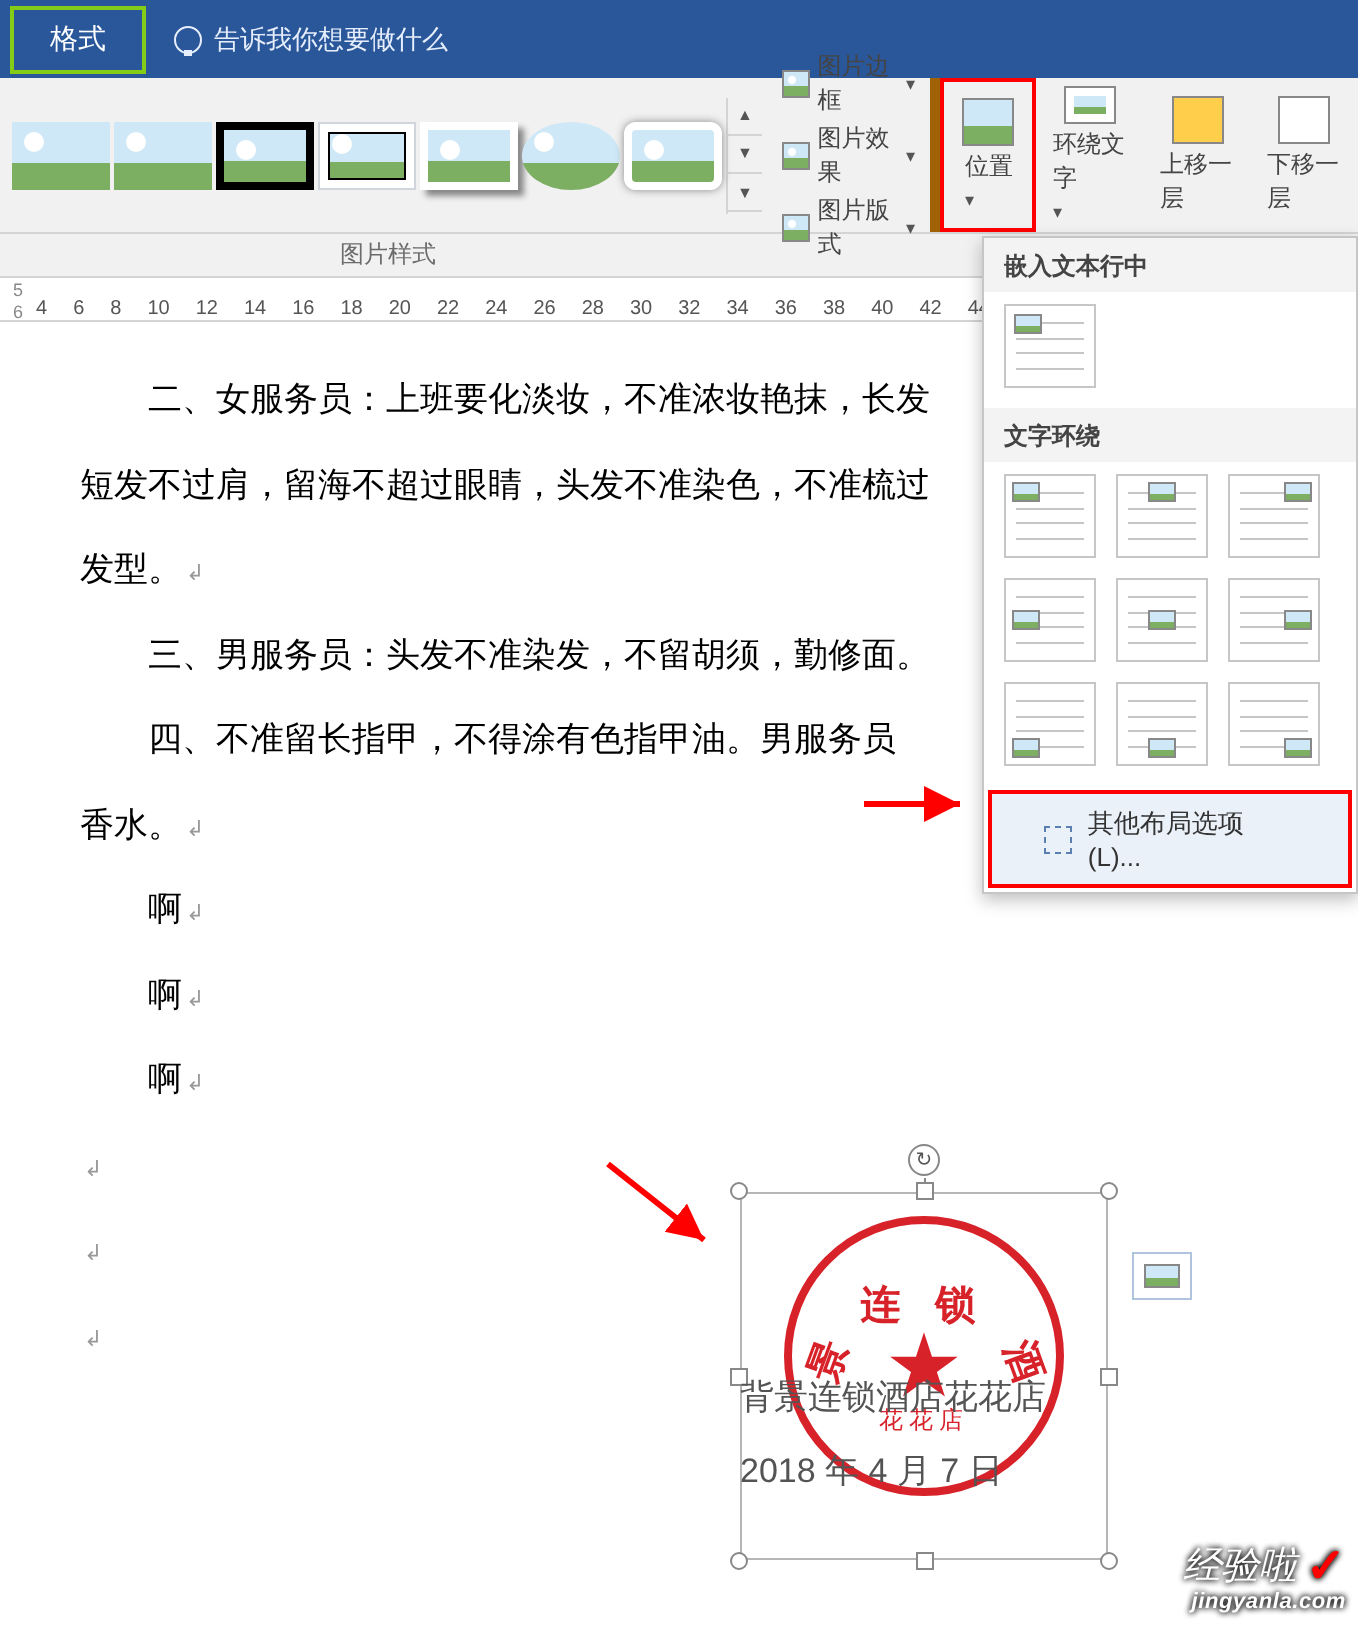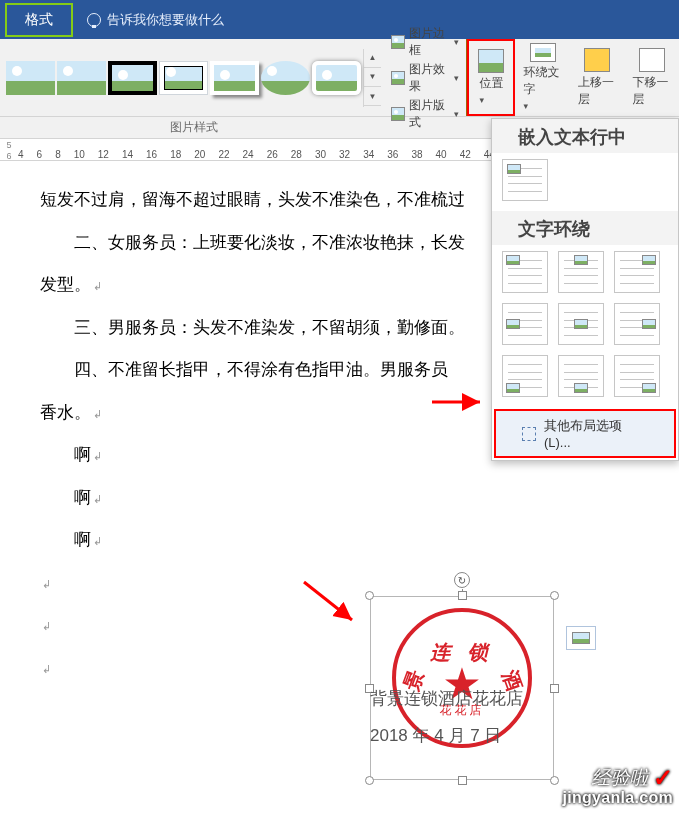"图片边框" .pic-tools { border-right: 1px solid #a16207 -> 5px solid #a16207 }
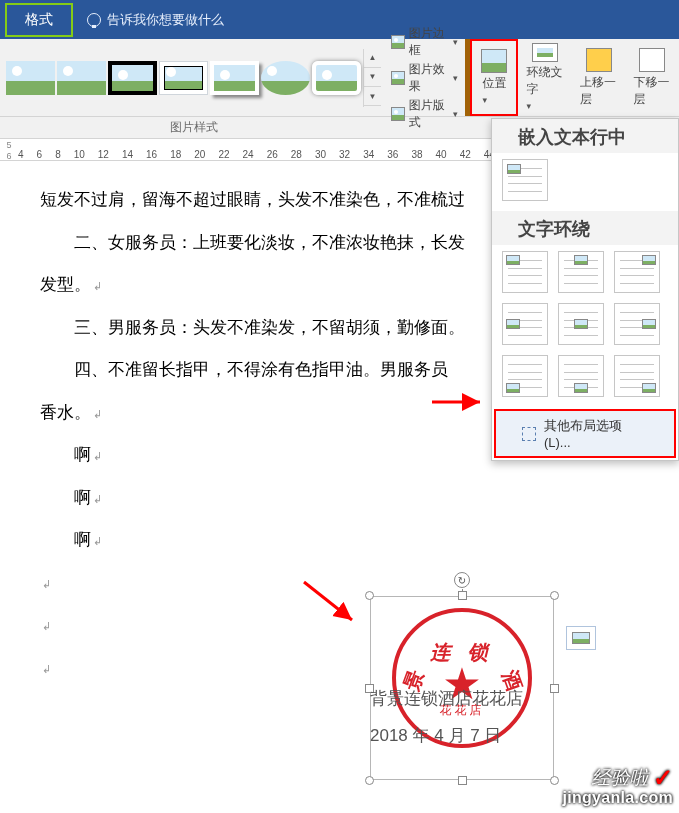"嵌入文本行中" .dd-header { font-size: 18px -> 12px; padding: 6px 26px 4px -> 6px 10px 4px }
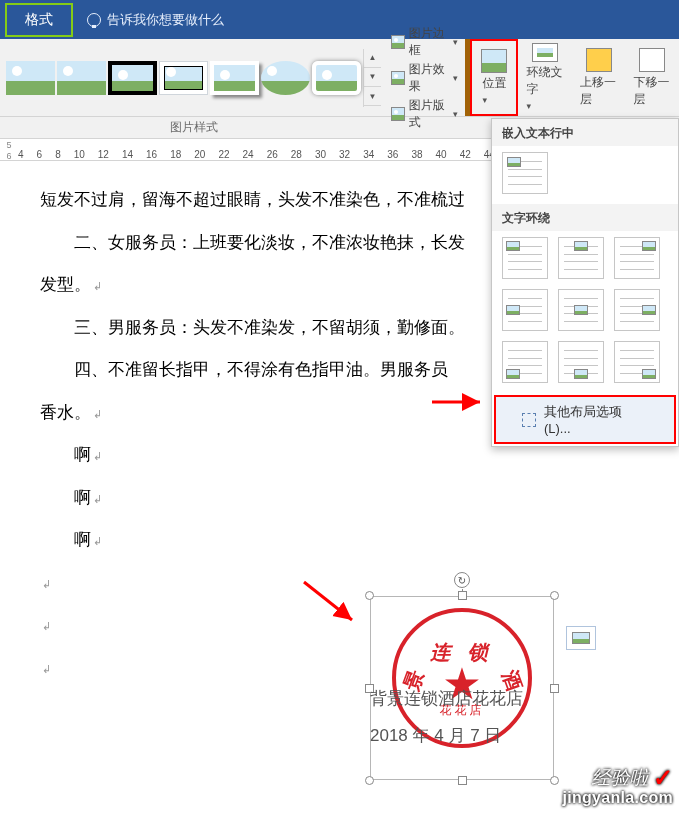"短发不过肩，留海不超过眼睛，头发不准染色，不准梳过" div.para { order: before "二、女服务员：上班要化淡妆，不准浓妆艳抹，长发" -> after "二、女服务员：上班要化淡妆，不准浓妆艳抹，长发" }
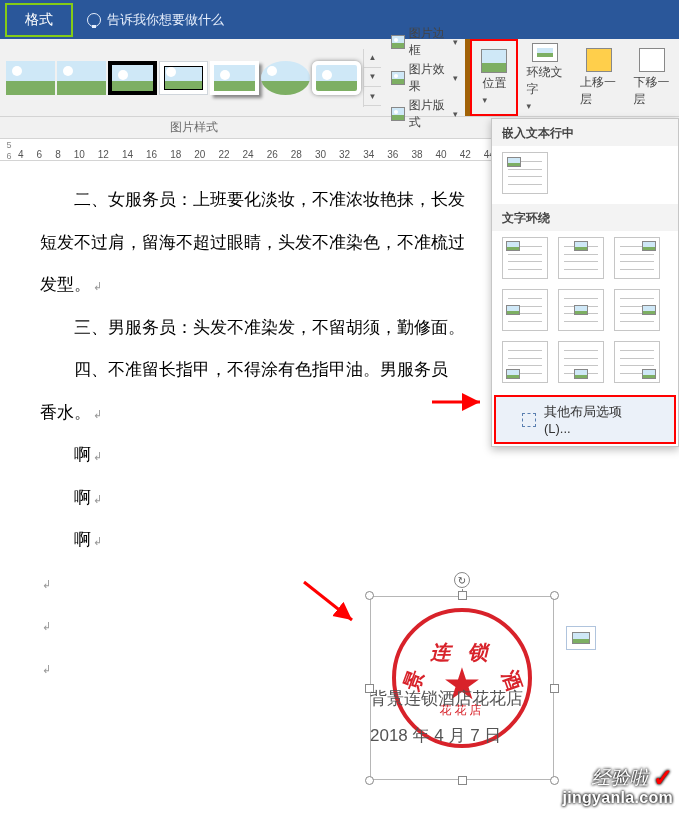"连 锁" .seal-top { font-style: italic -> none }
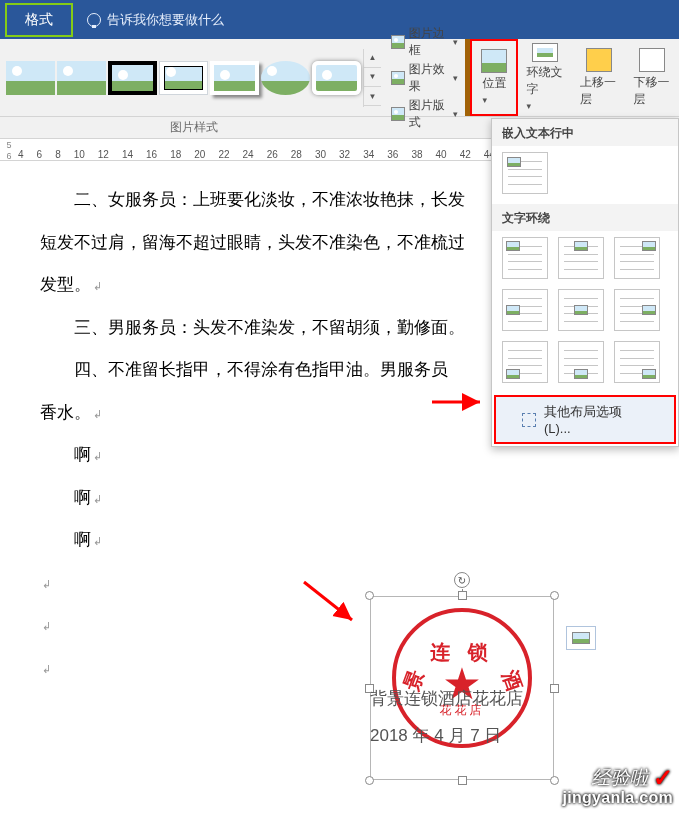"jingyanla.com" .jy-en { font-size: 16px -> 11px; font-style: none -> italic }
